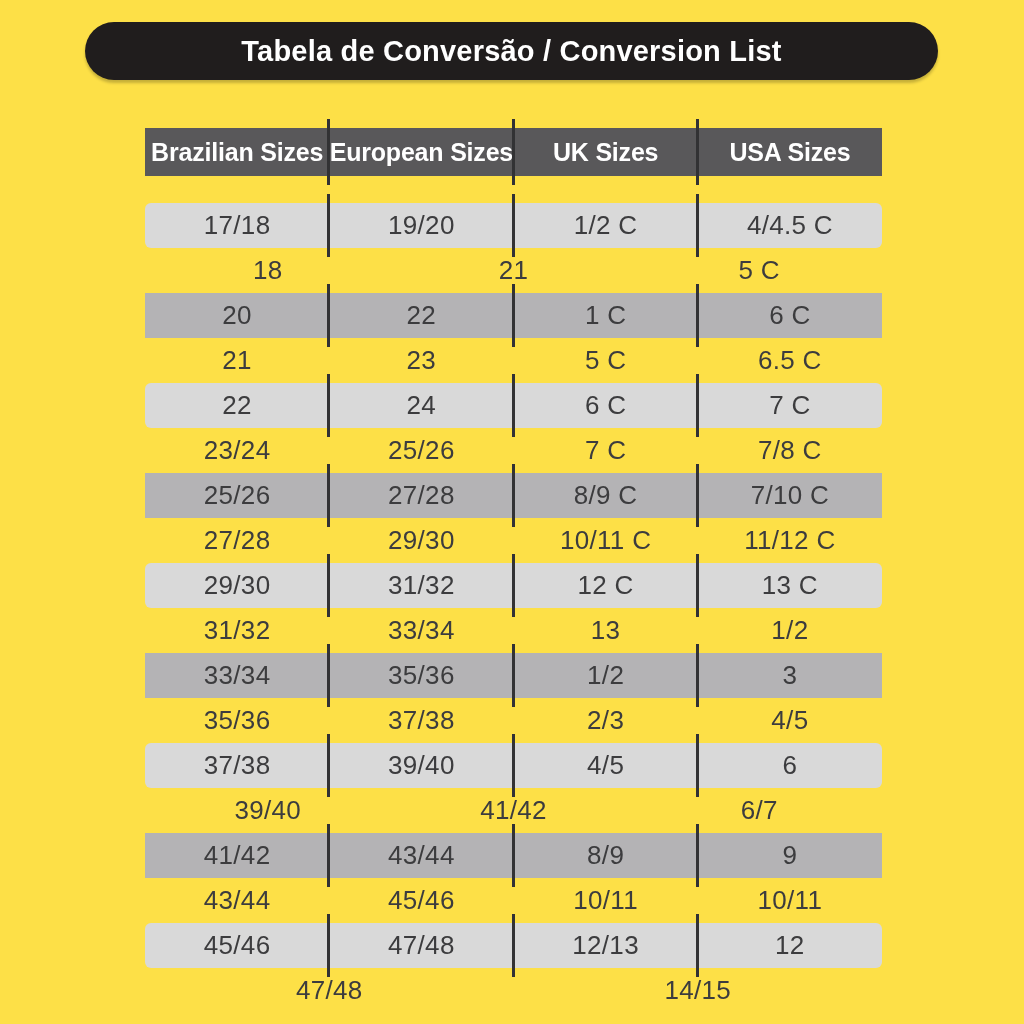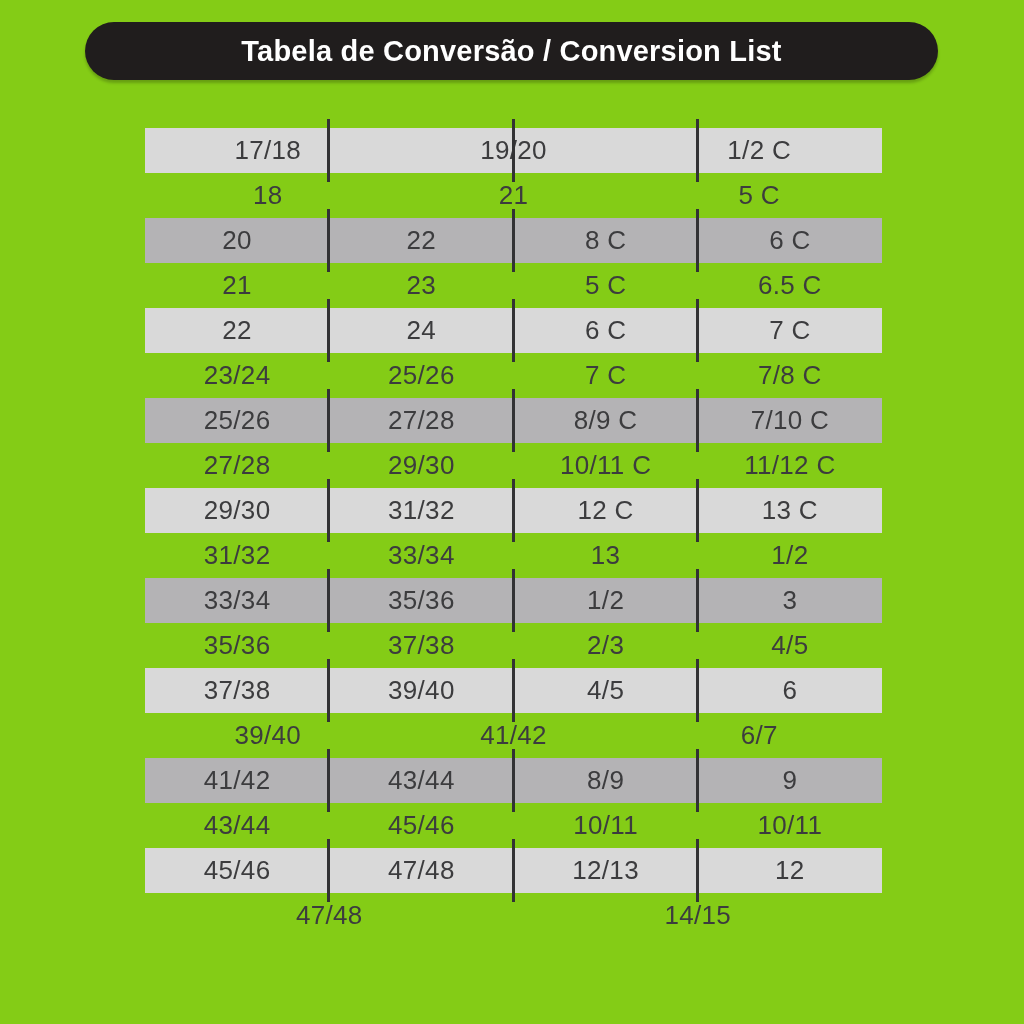"Tabela de Conversão / Conversion" .page { background: #84cc16 -> #fde047 }
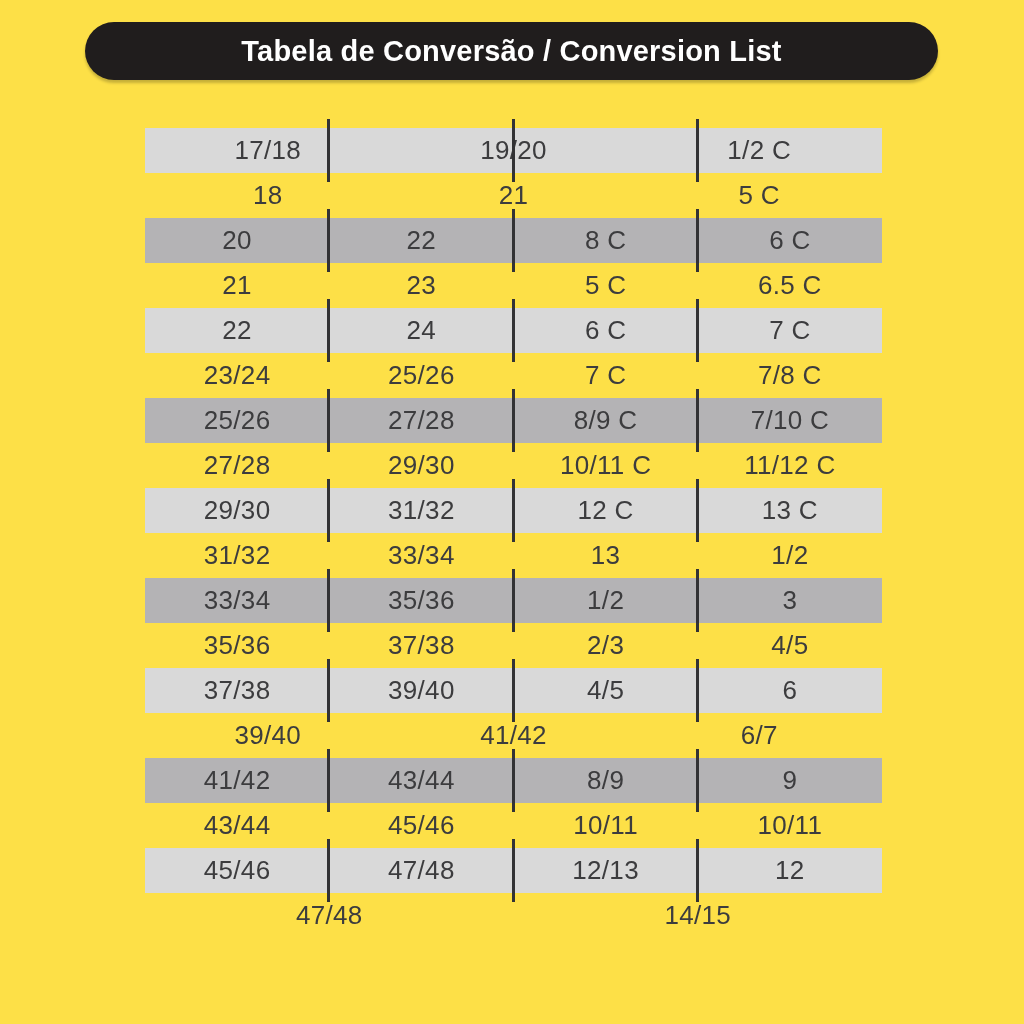"Brazilian Sizes" div.row { html: none -> <div> <span></span> <span></span> <span></span> <div>Brazilian Sizes</div> <div>European Sizes</div> <div>UK Sizes</div> <div>USA Sizes</div> </div> }
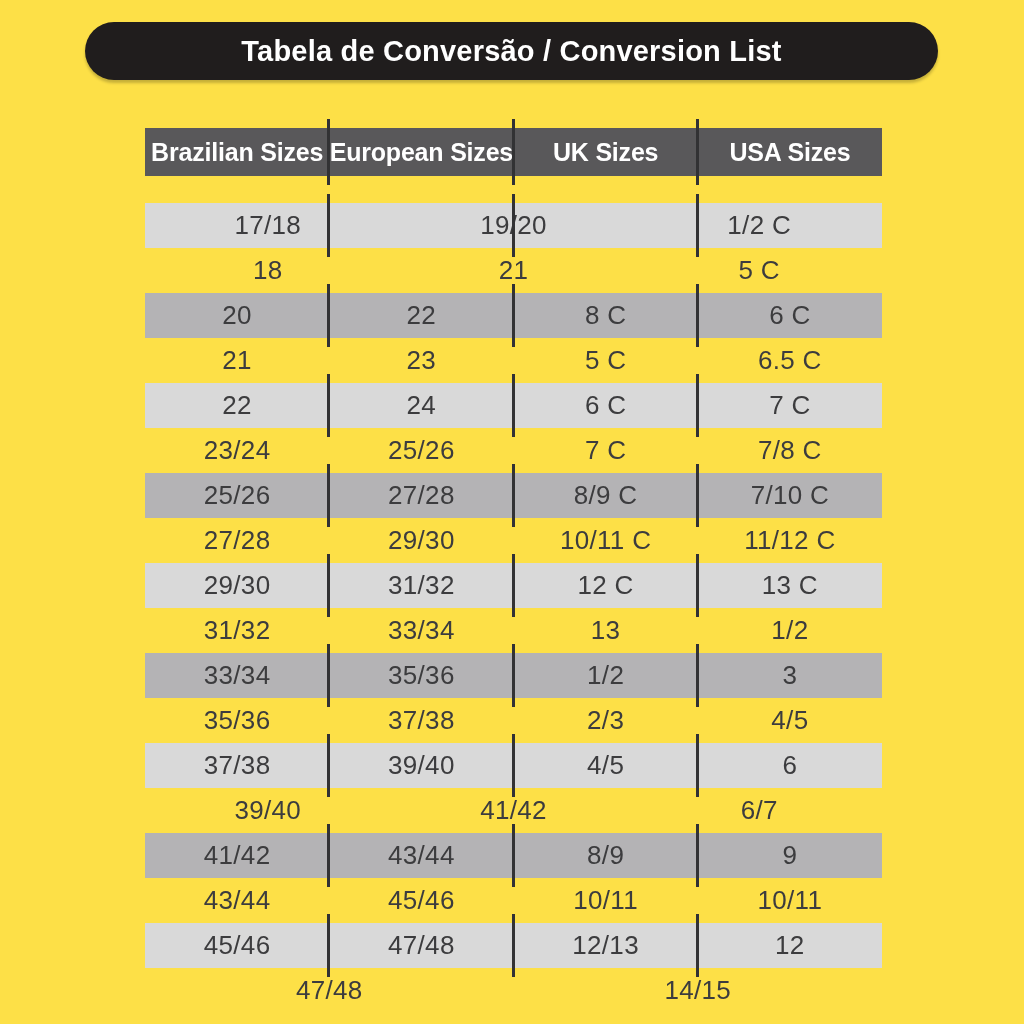"17/18" .row.light { border-radius: none -> 6px }
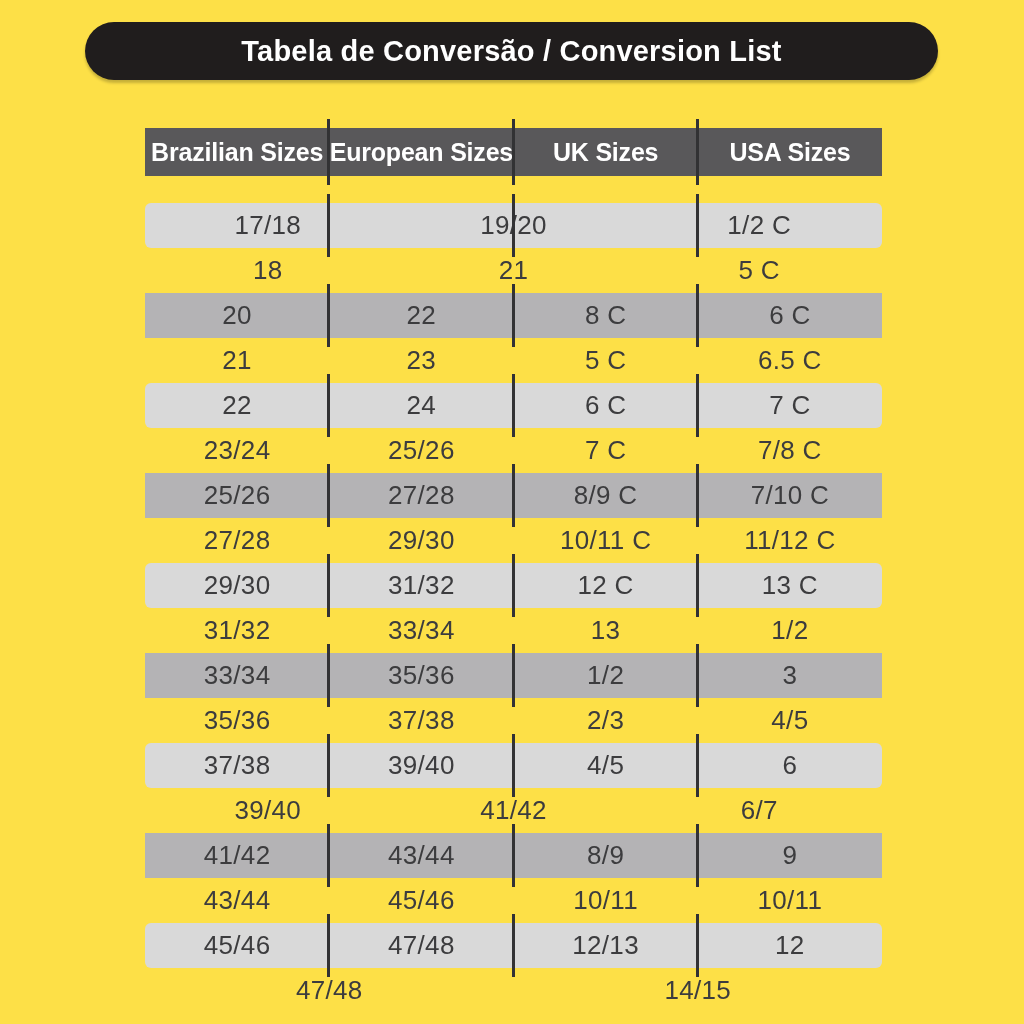"4/4.5 C" div.cell { html: none -> <div>4/4.5 C</div> }
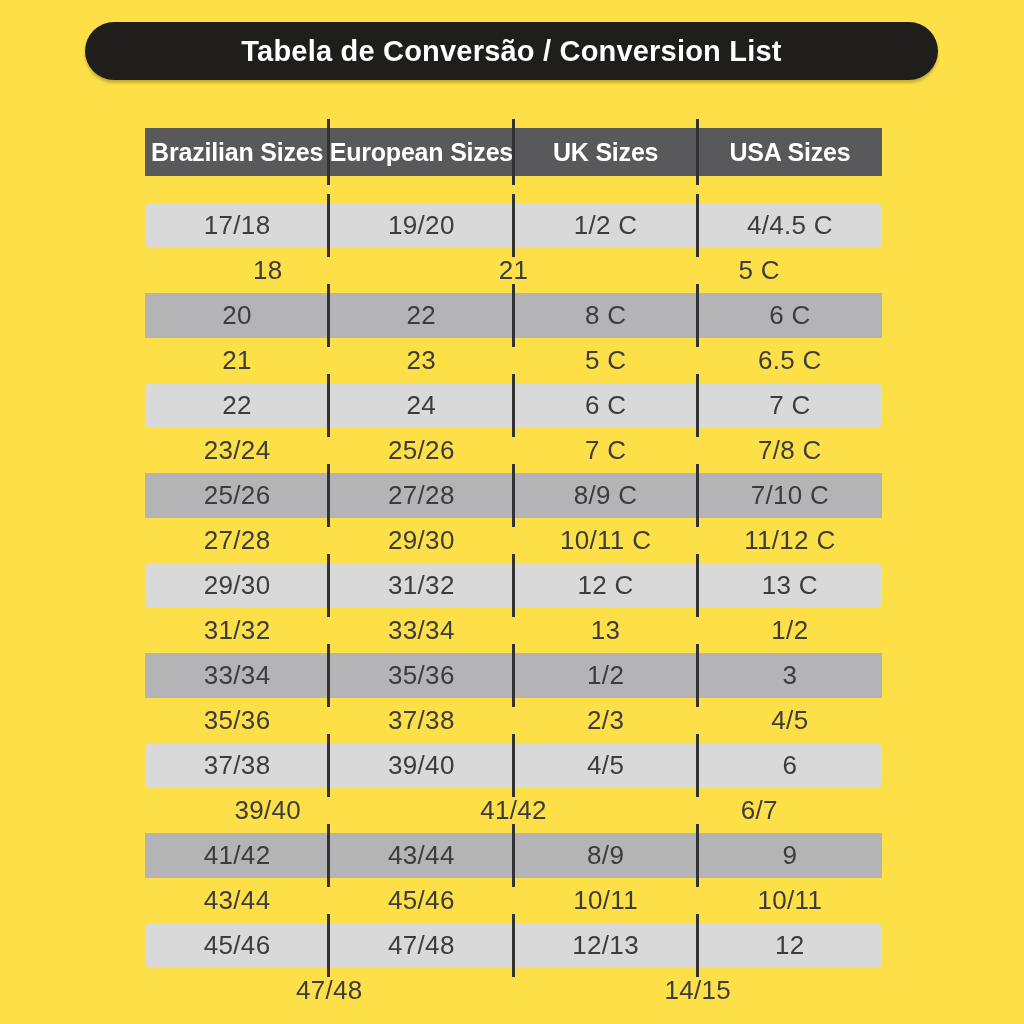"8 C" div.cell { text: 8 -> 1 }
